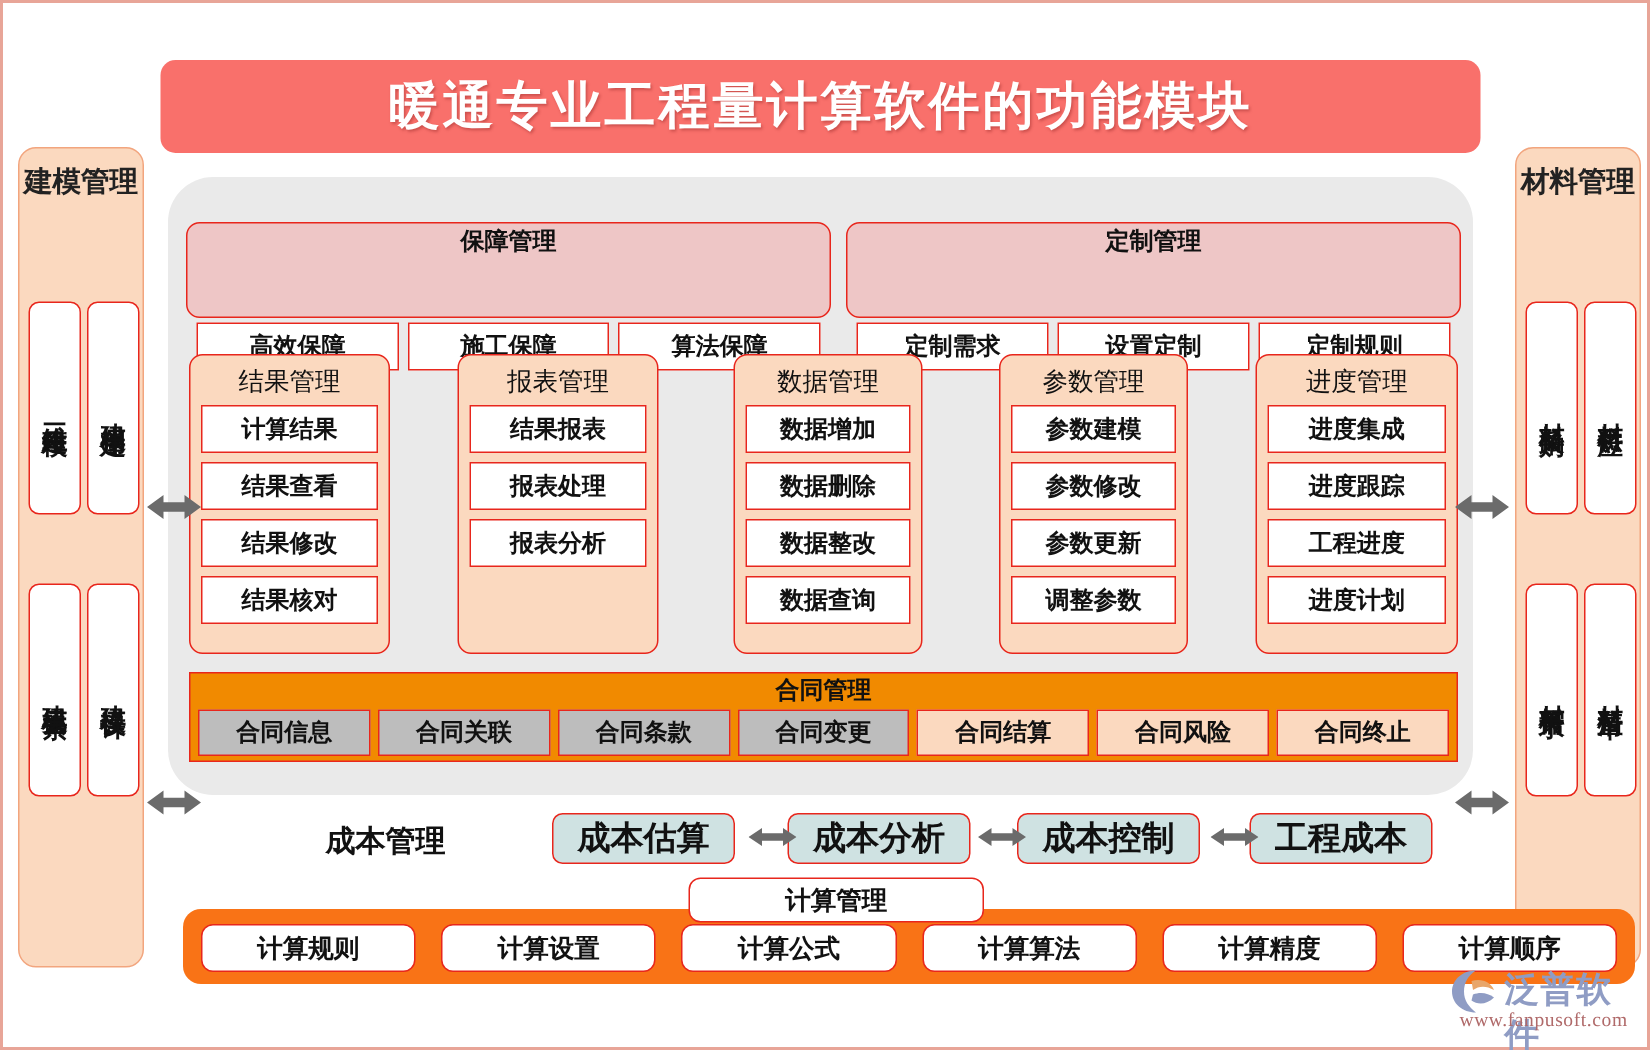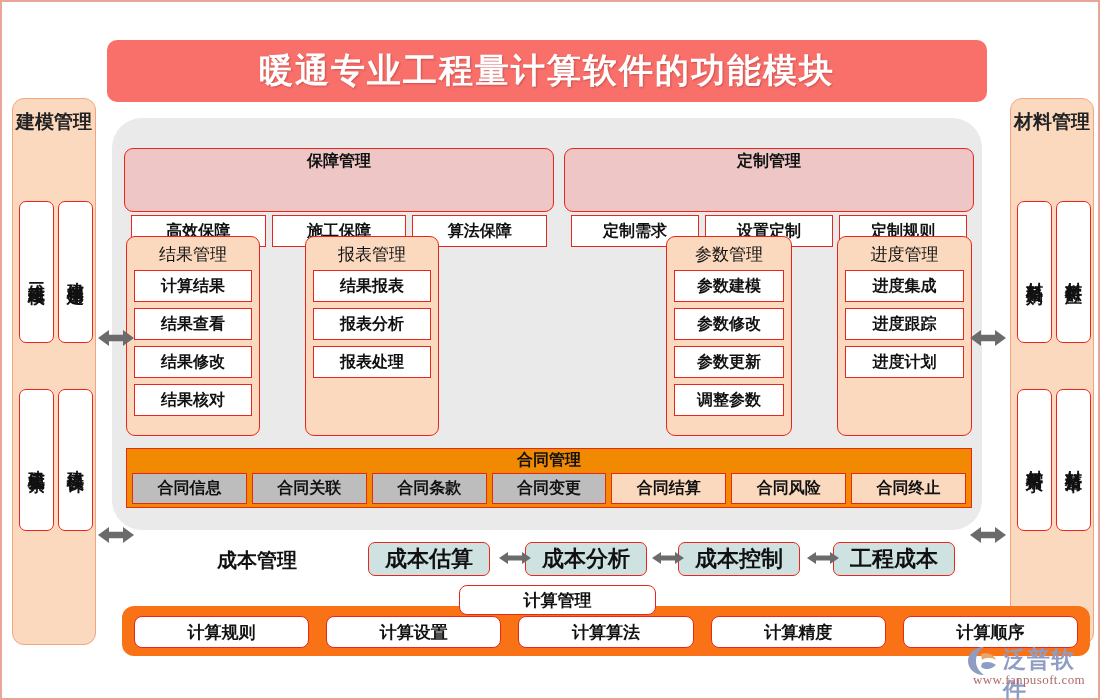"数据管理" div.mod-col { html: none -> <div> <div>数据管理</div> <div> <div>数据增加</div> <div>数据删除</div> <div>数据整改</div> <div>数据查询</div> </div> </div> }
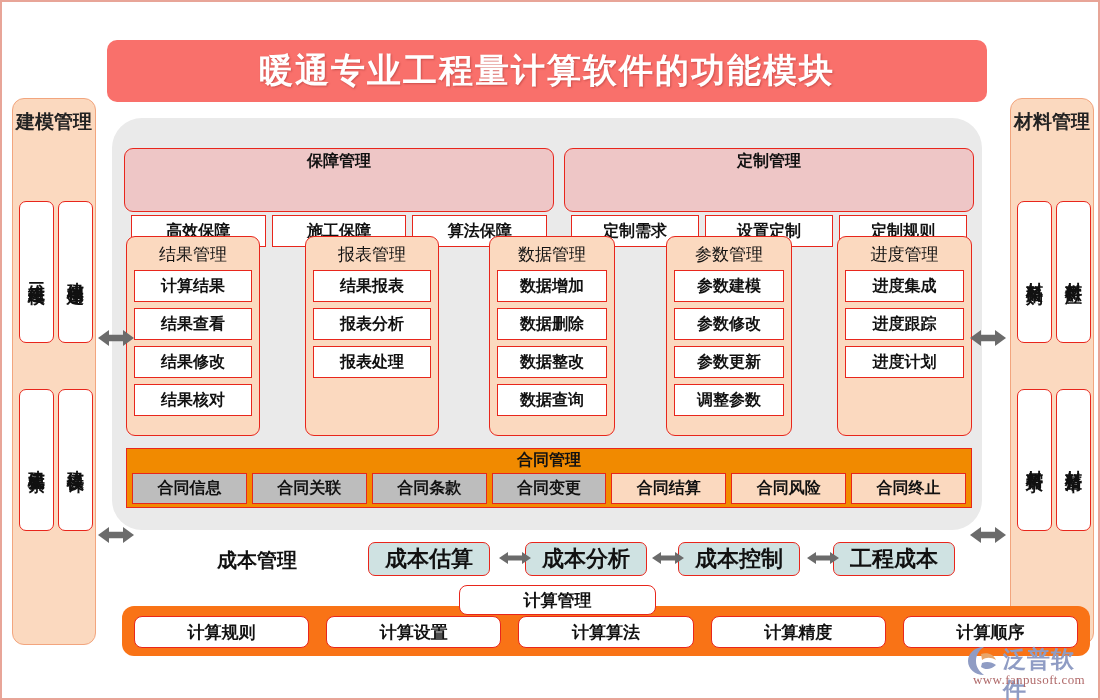"报表分析" div.mitem { order: before "报表处理" -> after "报表处理" }
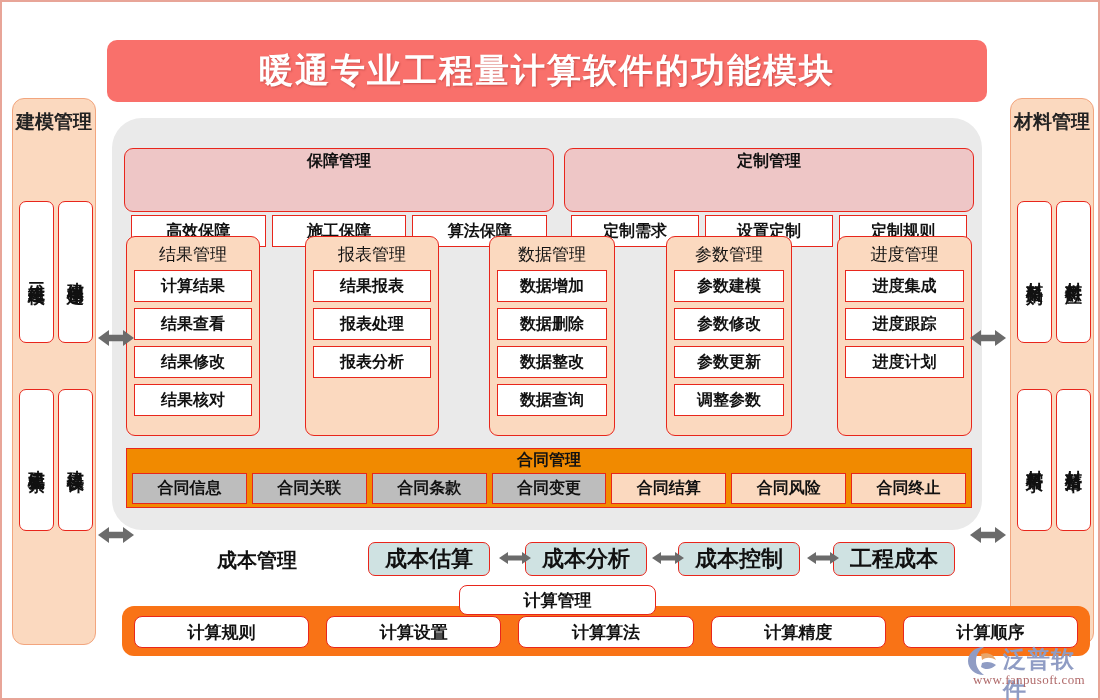"工程进度" div.mitem { html: none -> <div>工程进度</div> }
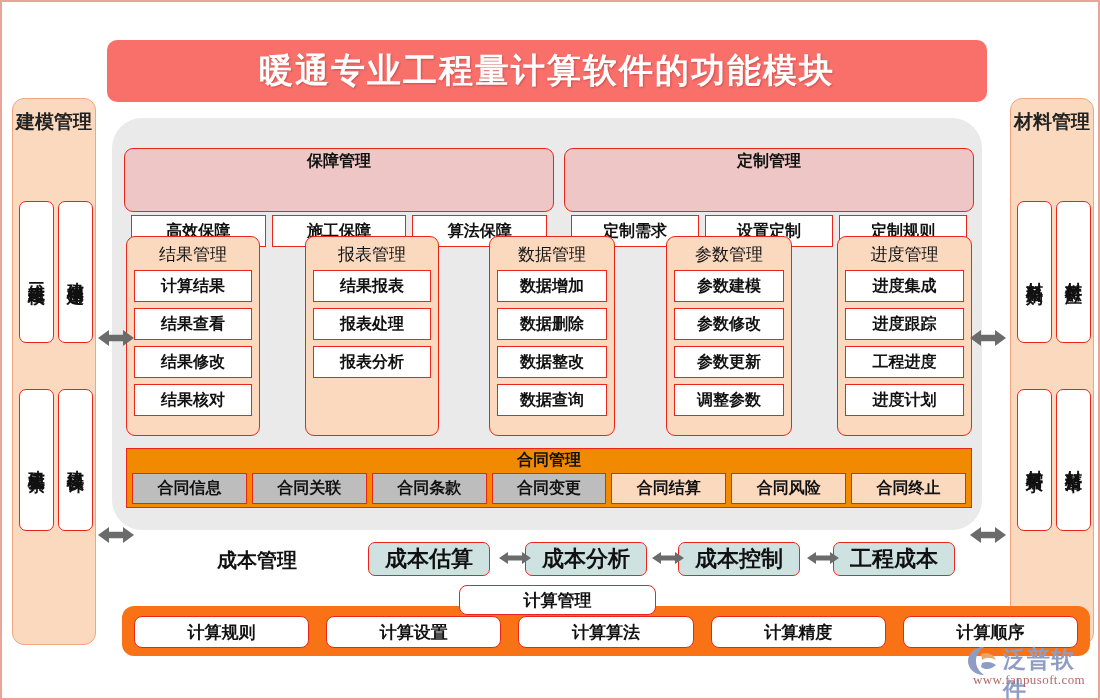"计算公式" div.cbitem { html: none -> <div>计算公式</div> }
